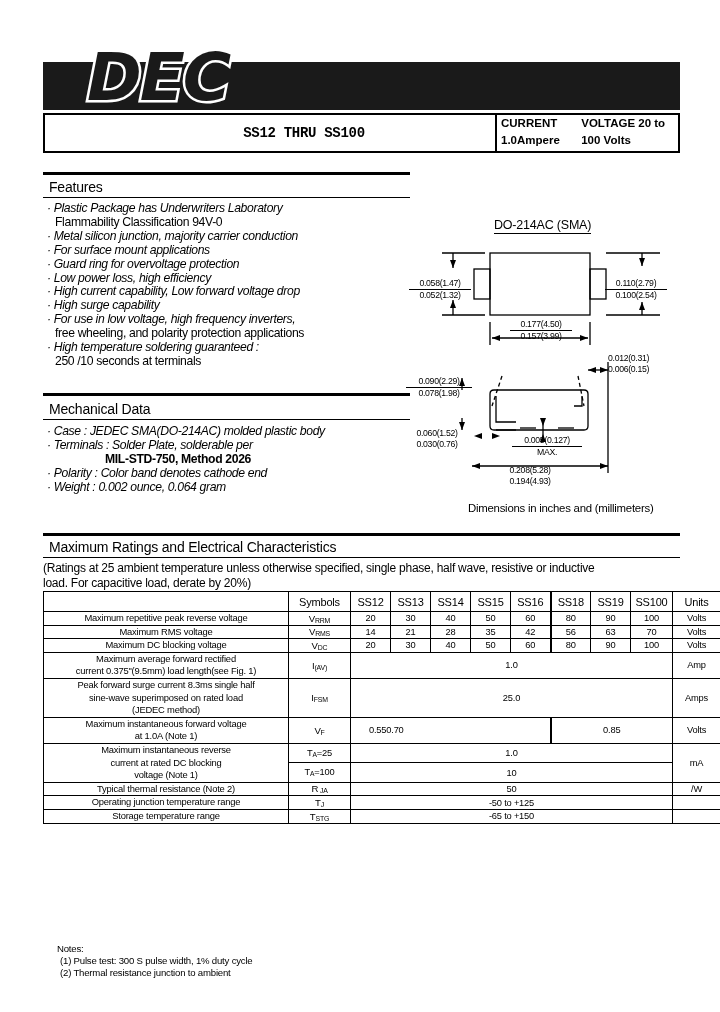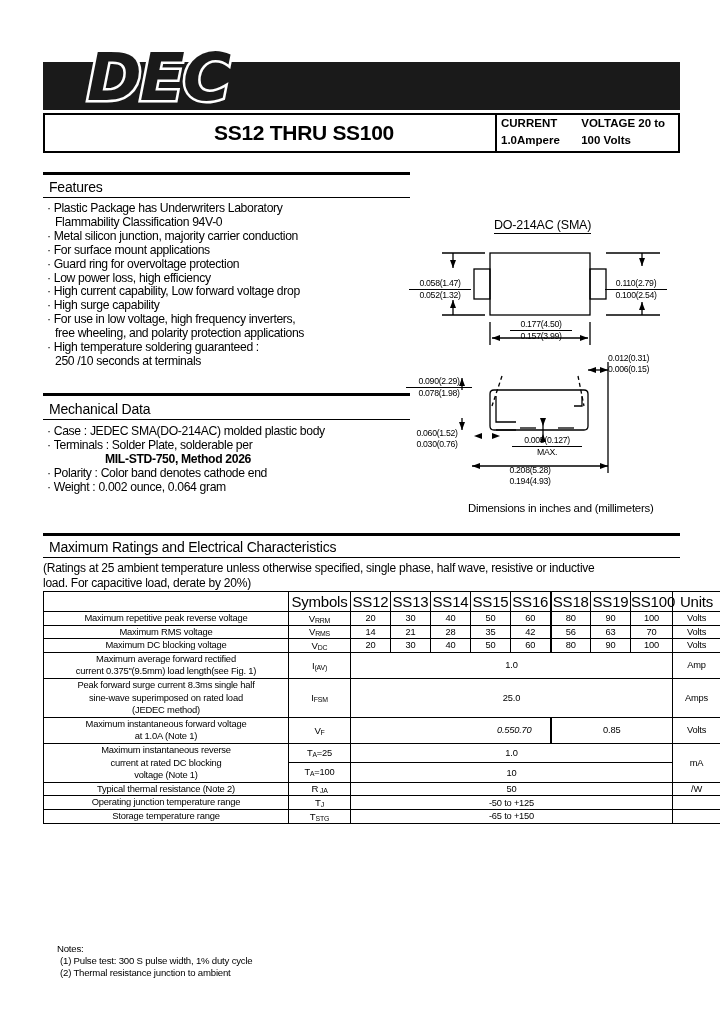"SS12 THRU SS100" .title-main { font-family: none -> Liberation Mono, monospace; font-size: 21px -> 14px }
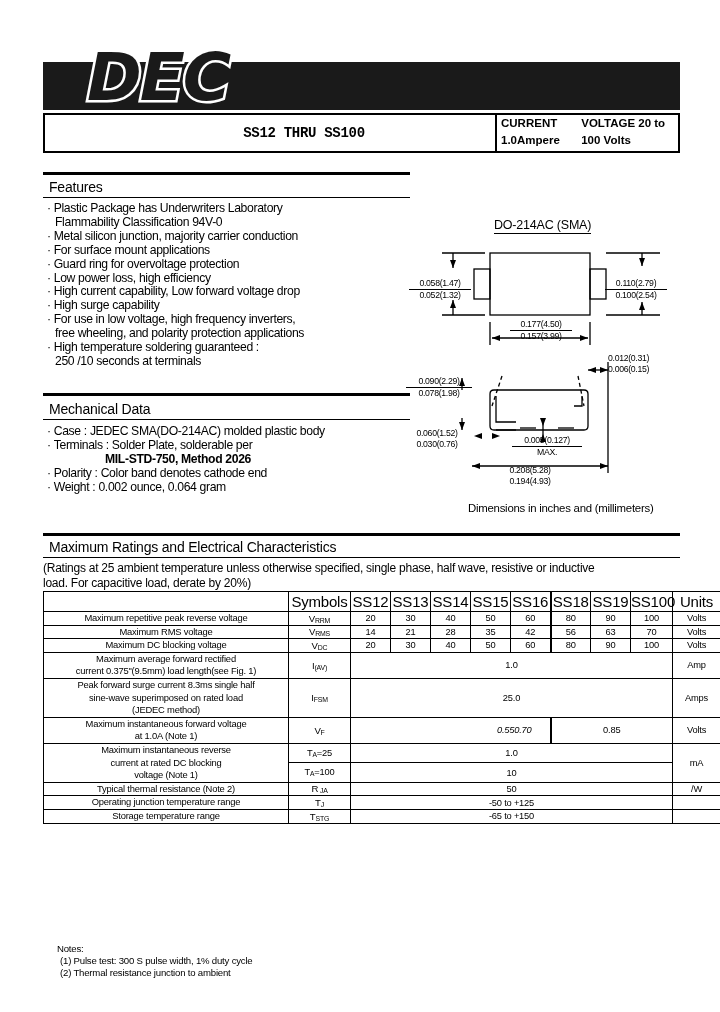"· Plastic Package has Underwriters" .blist .bi { font-style: none -> italic }
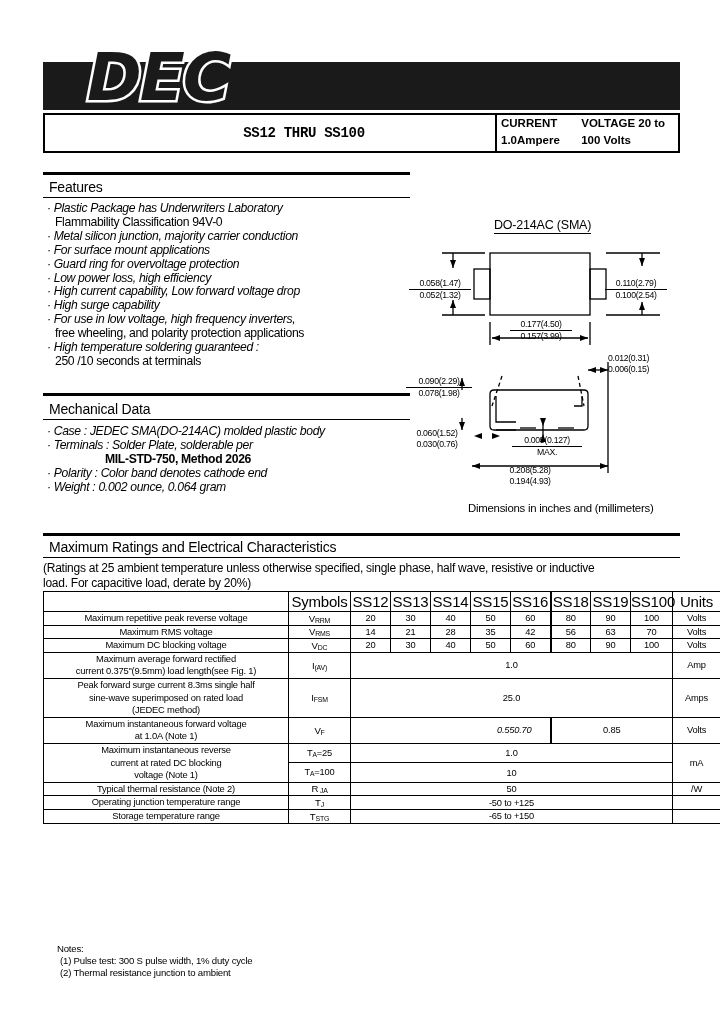"Symbols" .hdr td { font-size: 15px -> 11px }
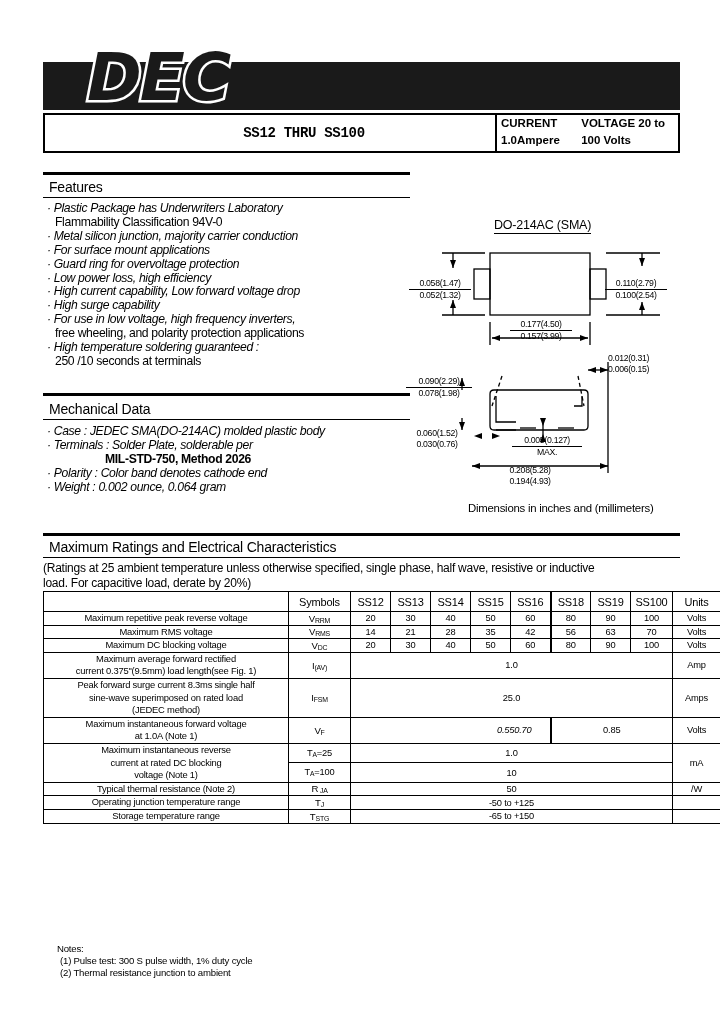"0.55" .vf-split { font-style: italic -> none; justify-content: flex-end -> flex-start }
